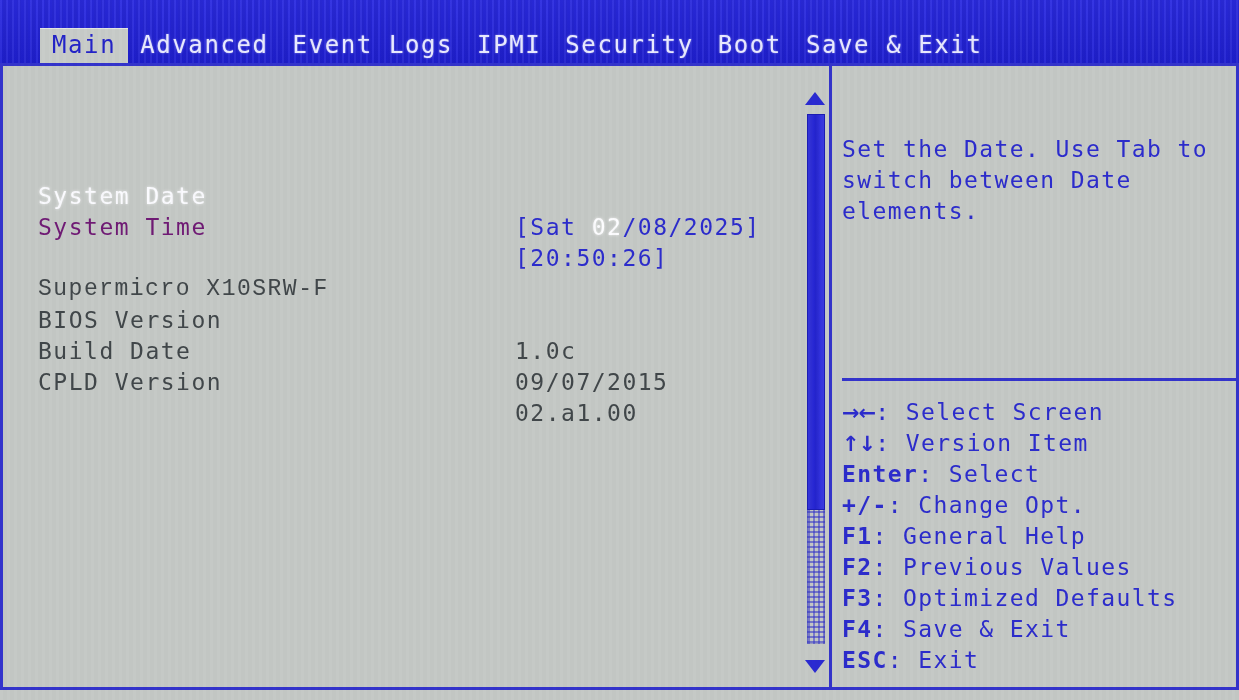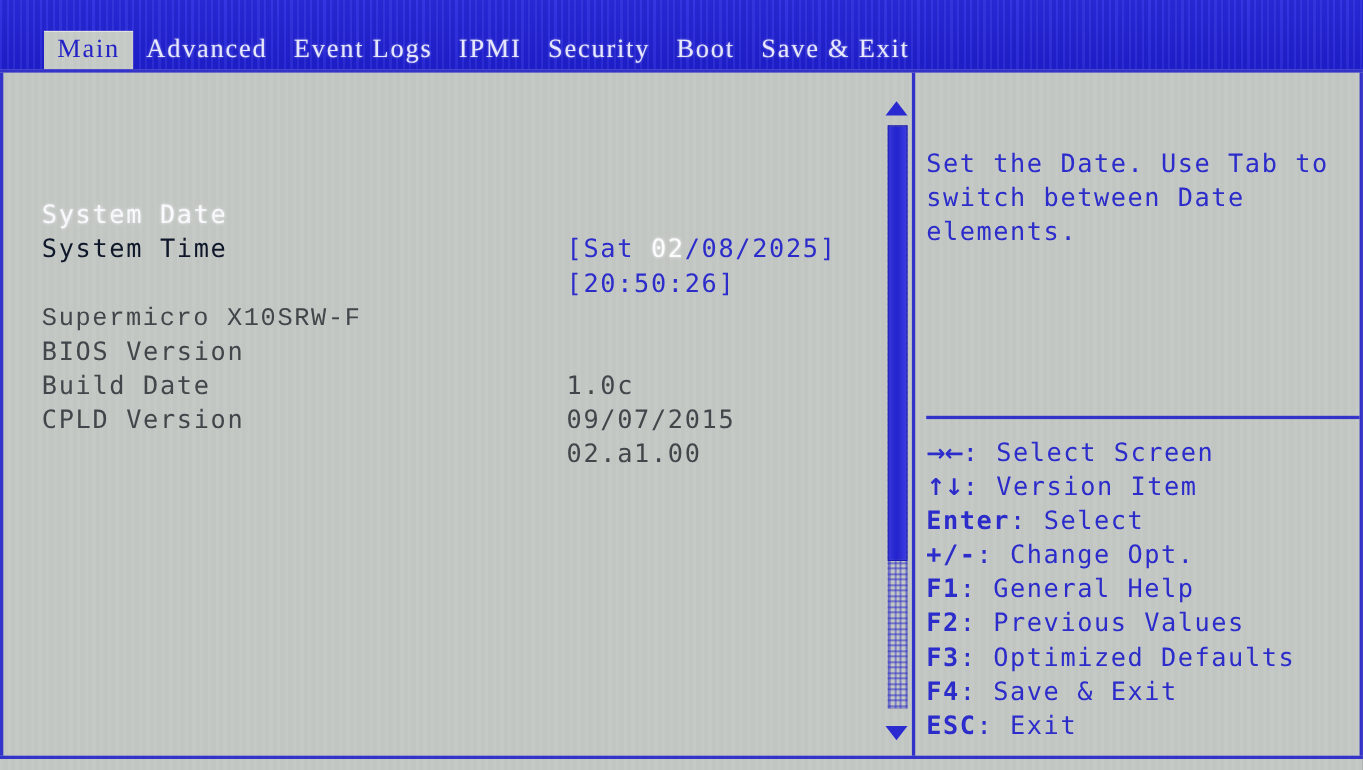"Main" .tabs { font-family: Liberation Serif, serif -> none }
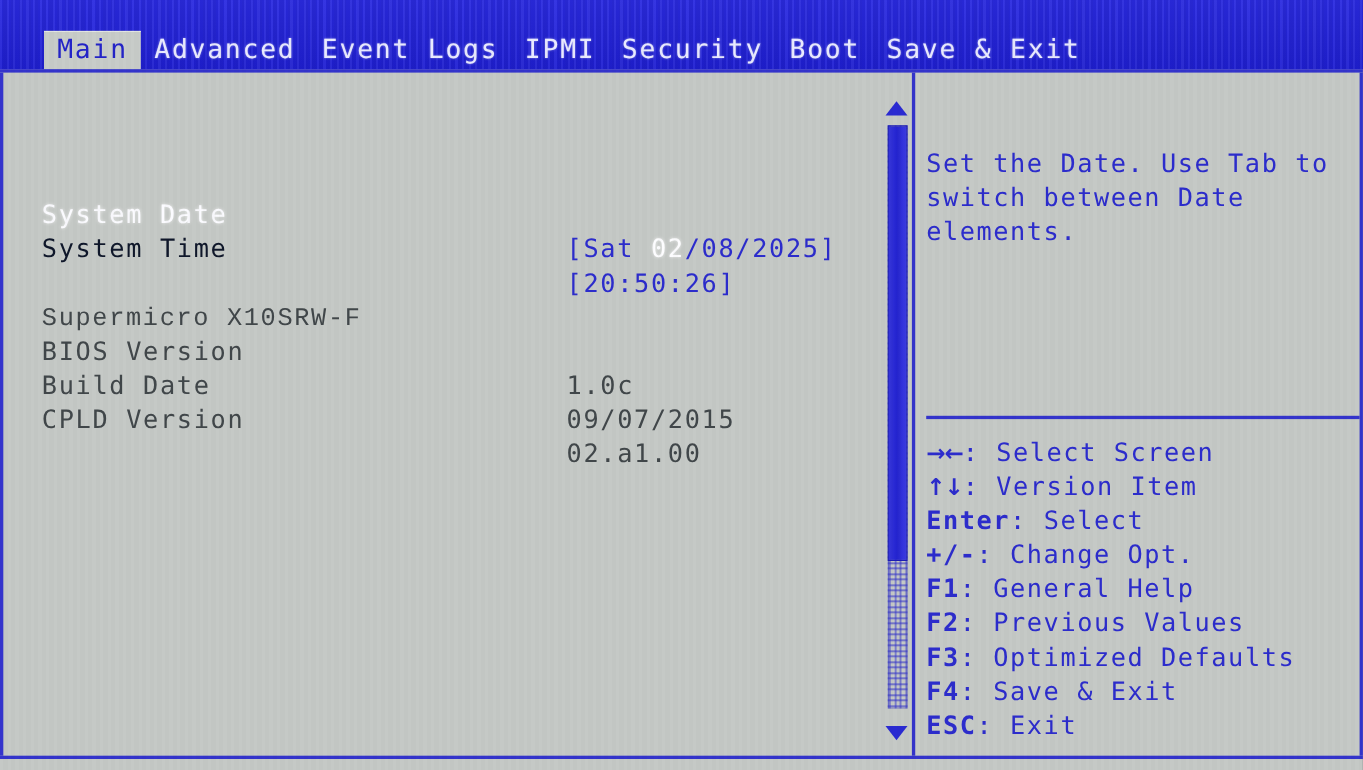"System Time" .lbl-blue { color: #0f172a -> #701a75 }
